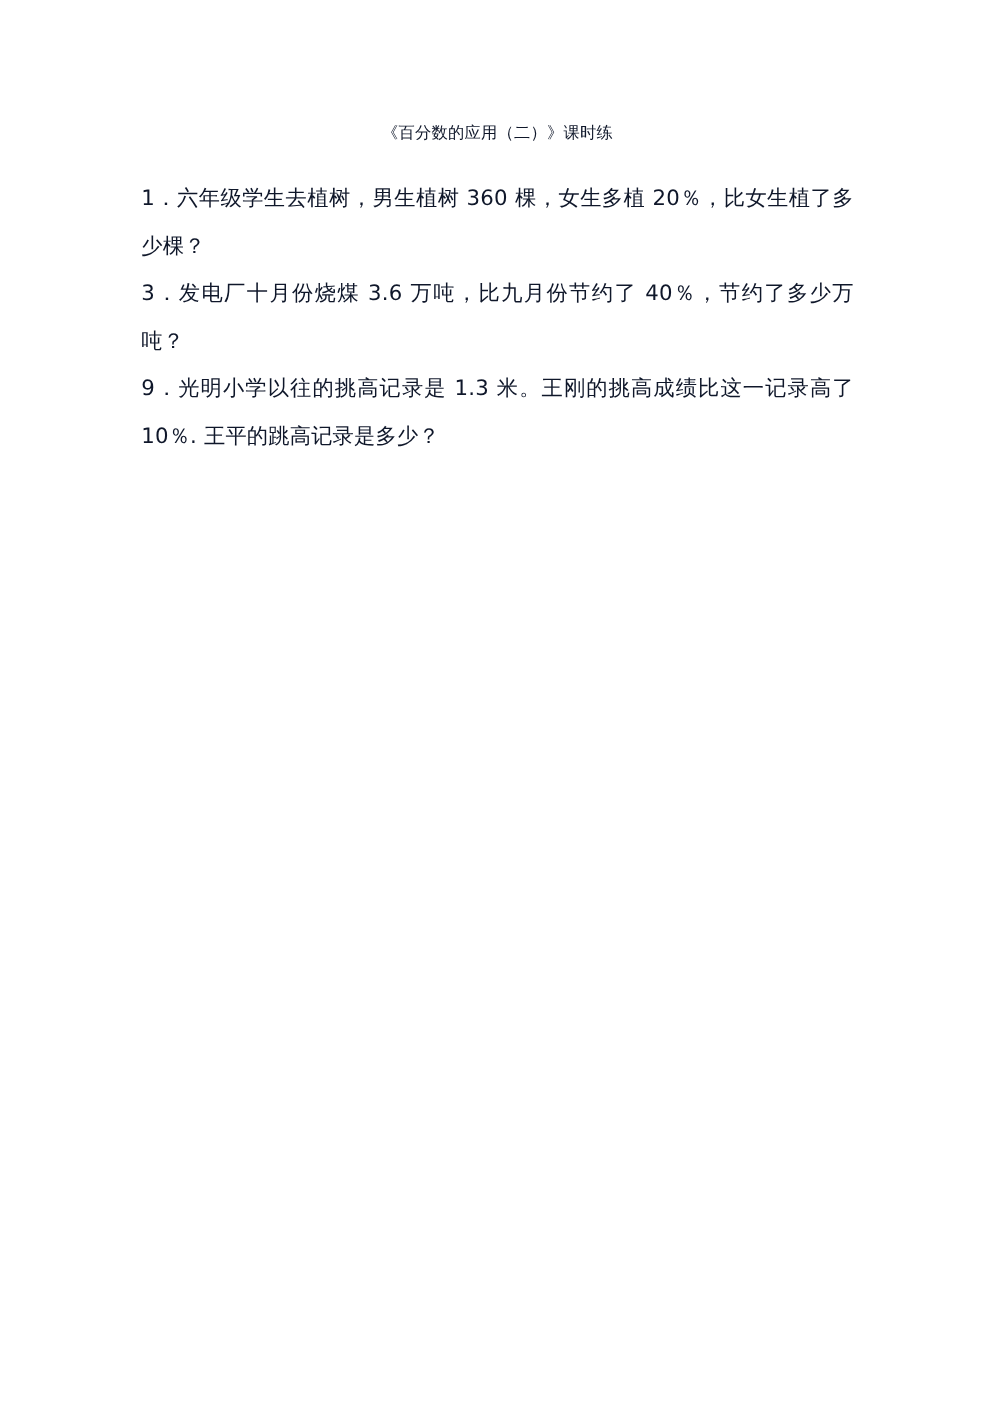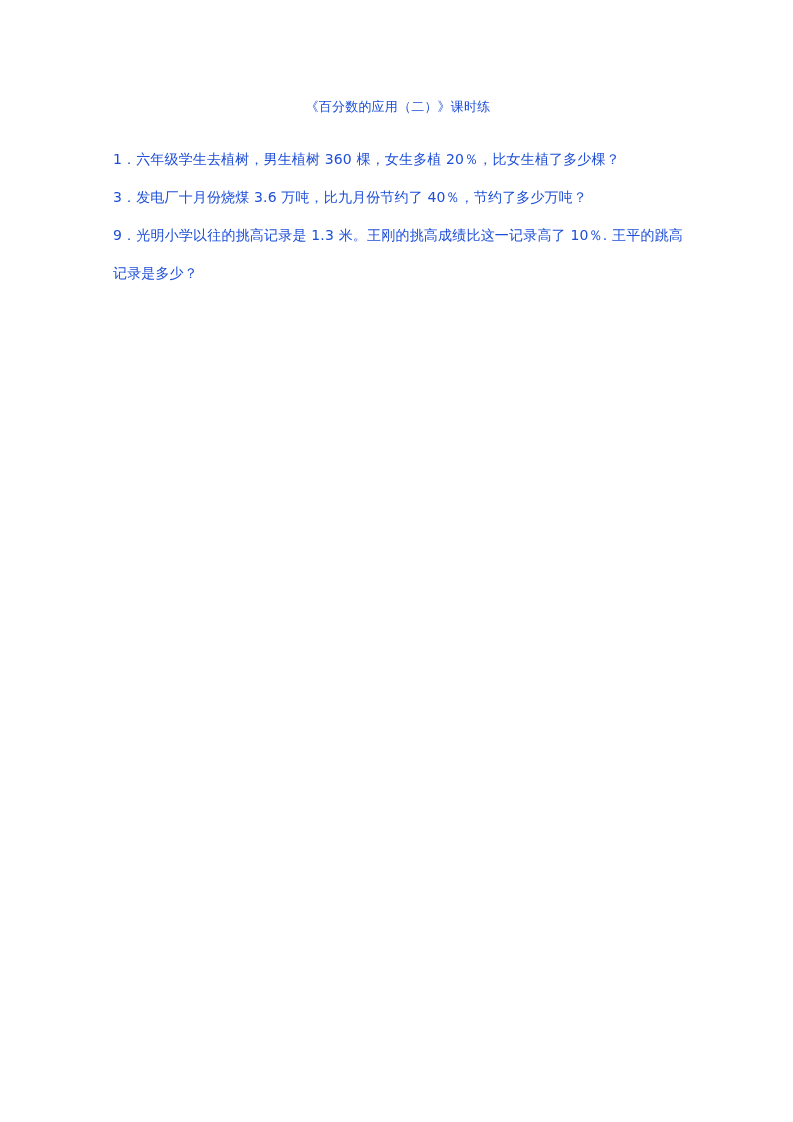"《百分数的应用（二）》课时练" .page { color: #1d4ed8 -> #0f172a }
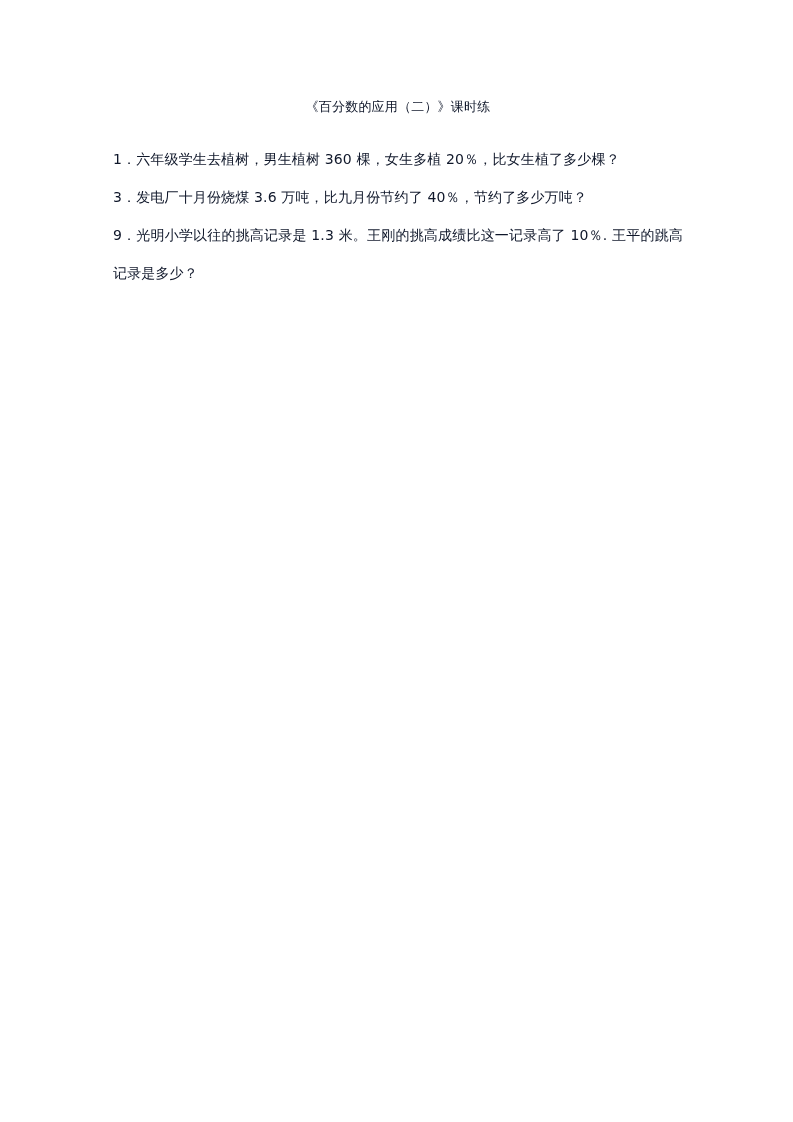"1．六年级学生去植树，男生植树 360 棵，女生多植 20％，比女生植了多少棵？" .q-item { font-size: 14px -> 17px }
